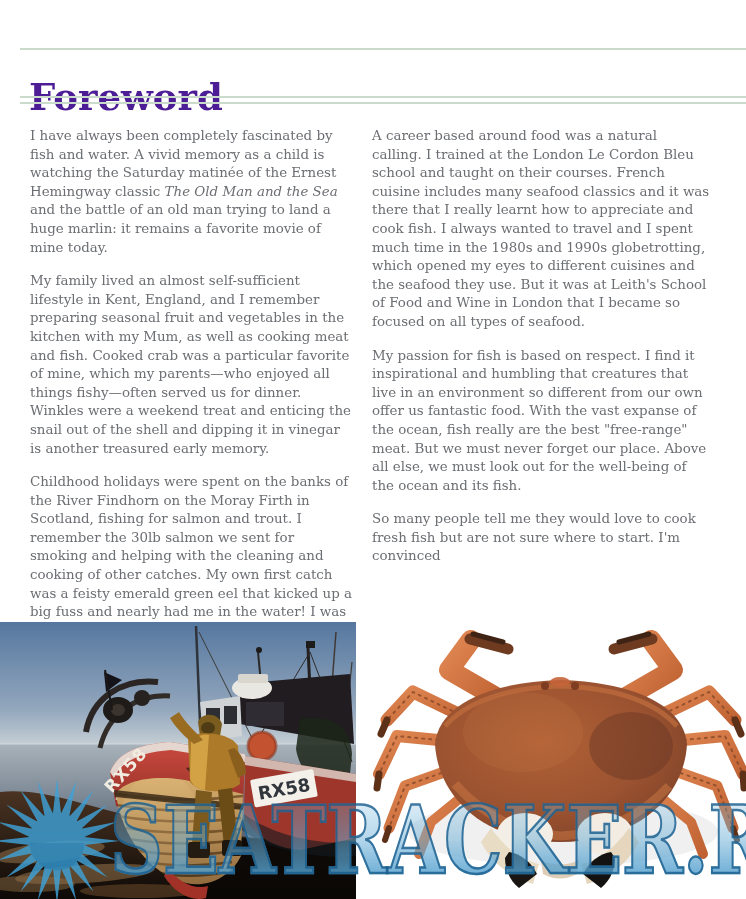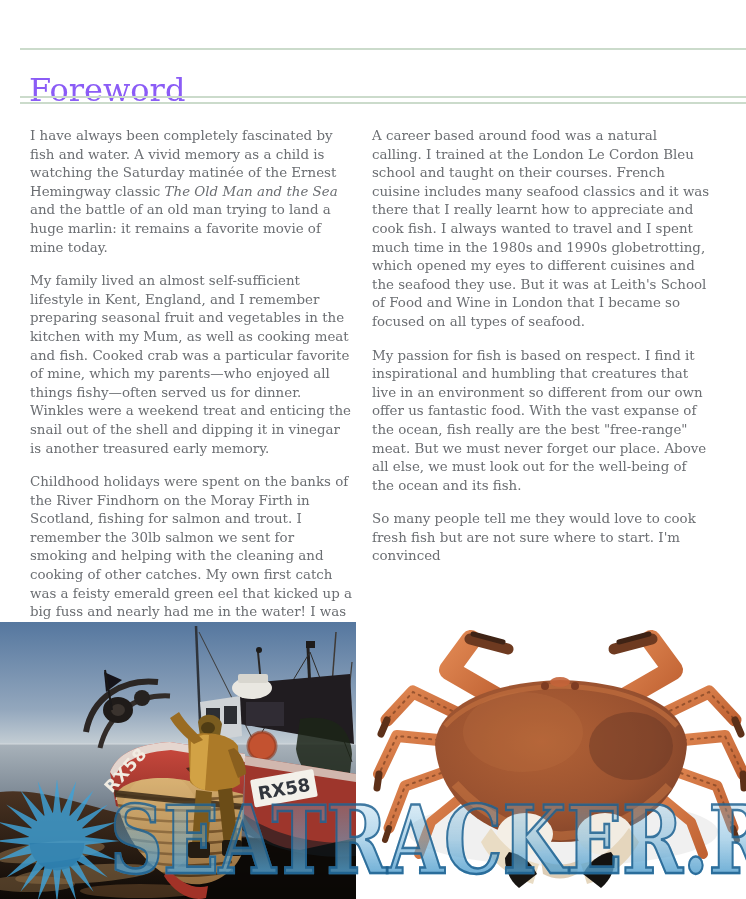"Foreword" .page-title { color: #8b5cf6 -> #4c1d95; font-size: 32px -> 37px; font-weight: 400 -> 700 }
